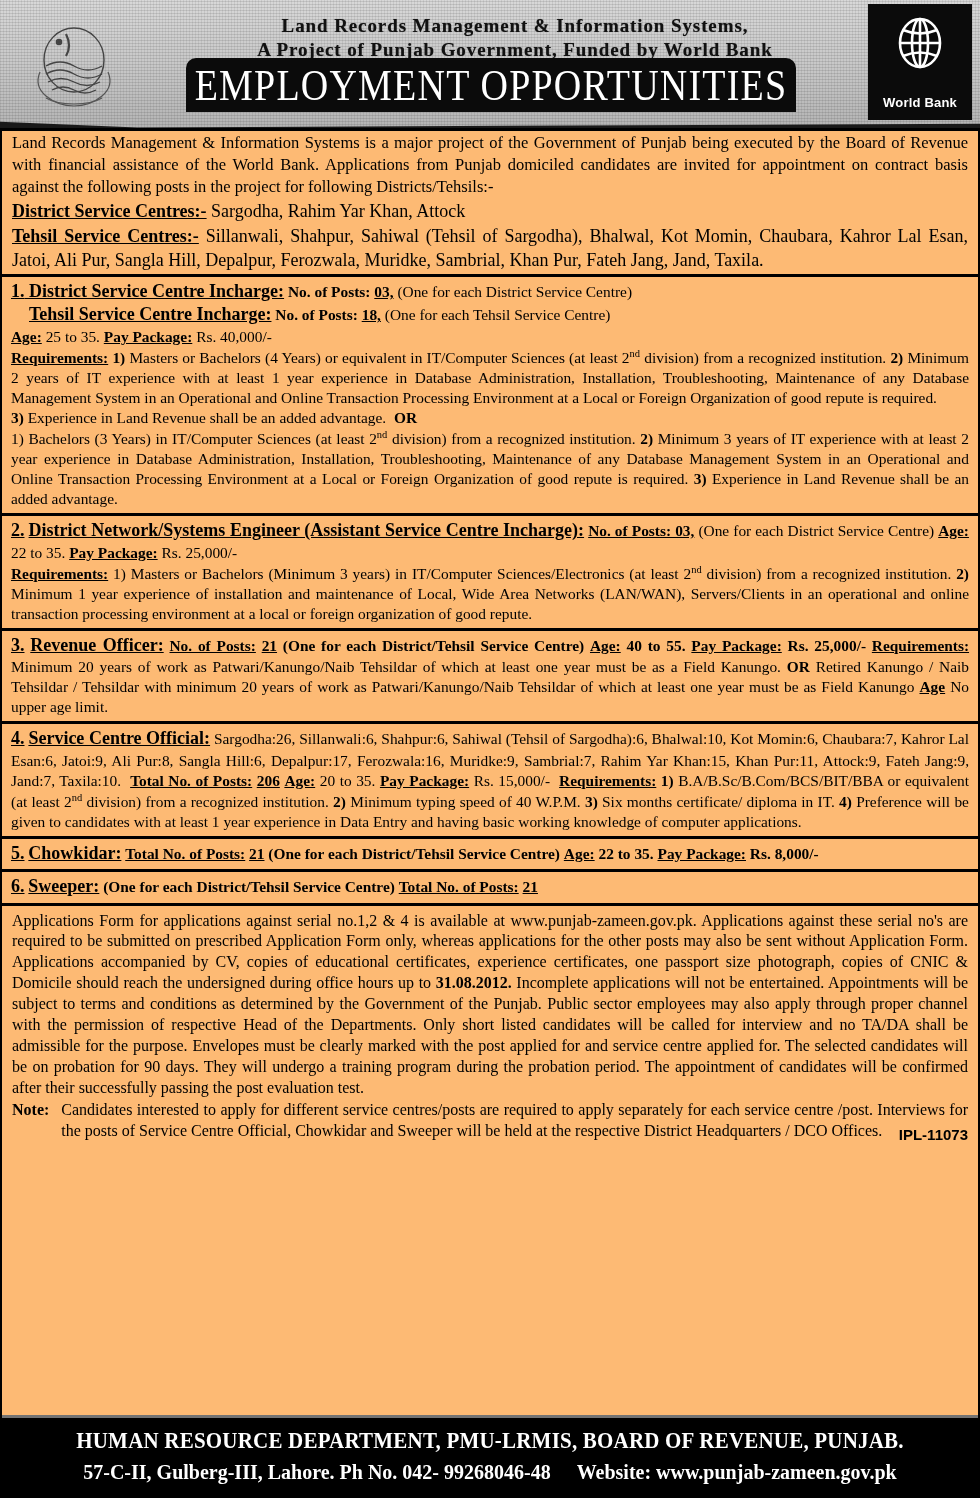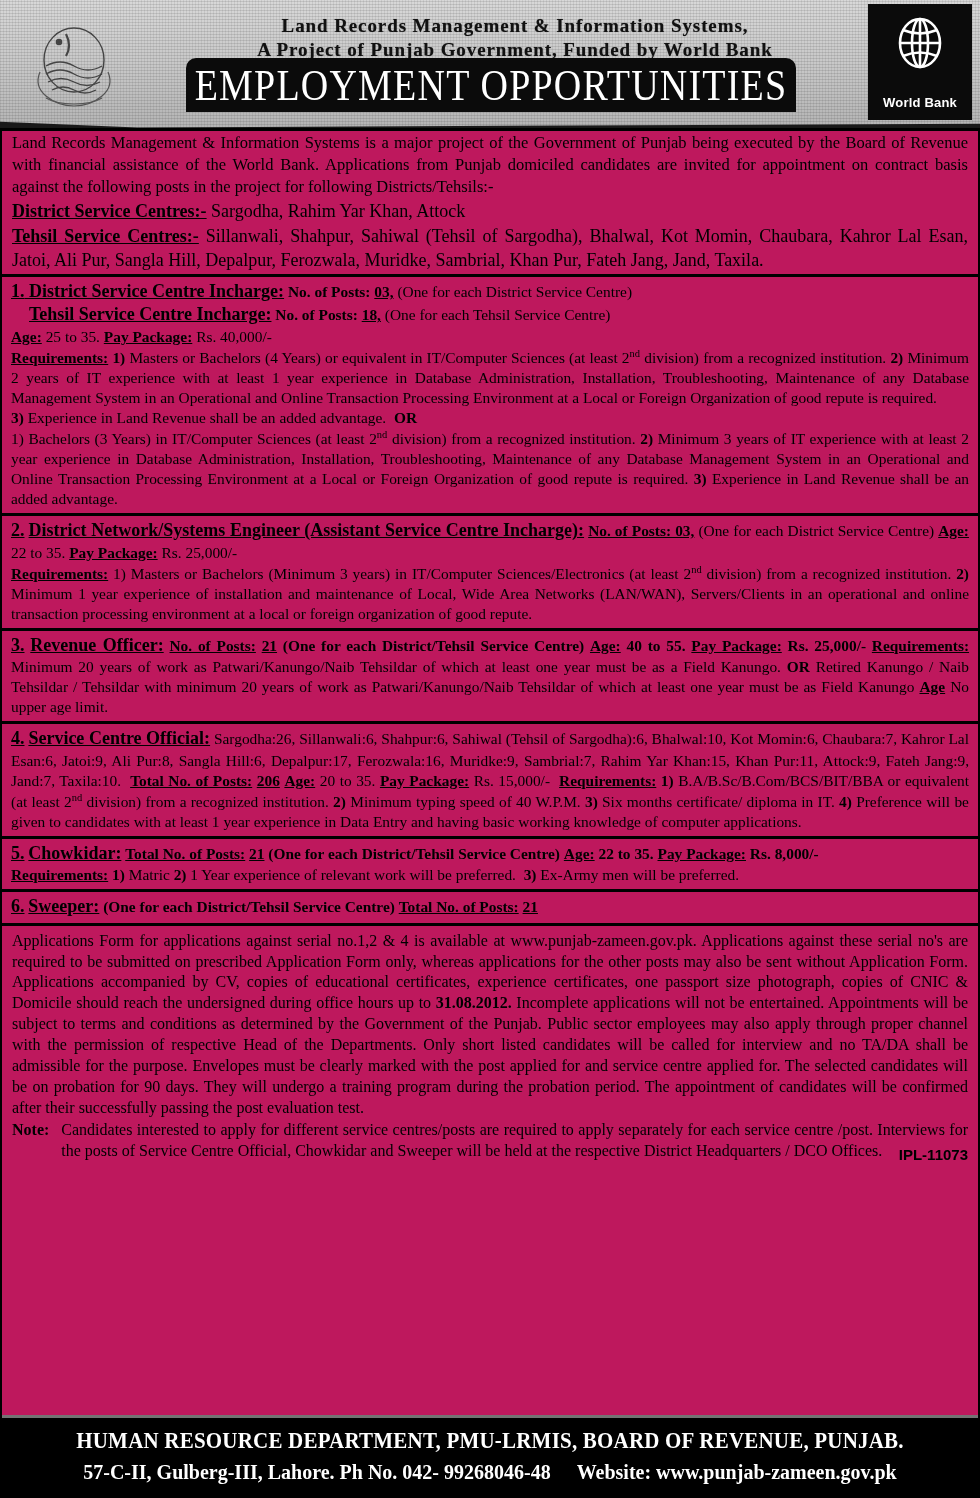"Land Records Management & Information" #page { background: #be185d -> #fdba74 }
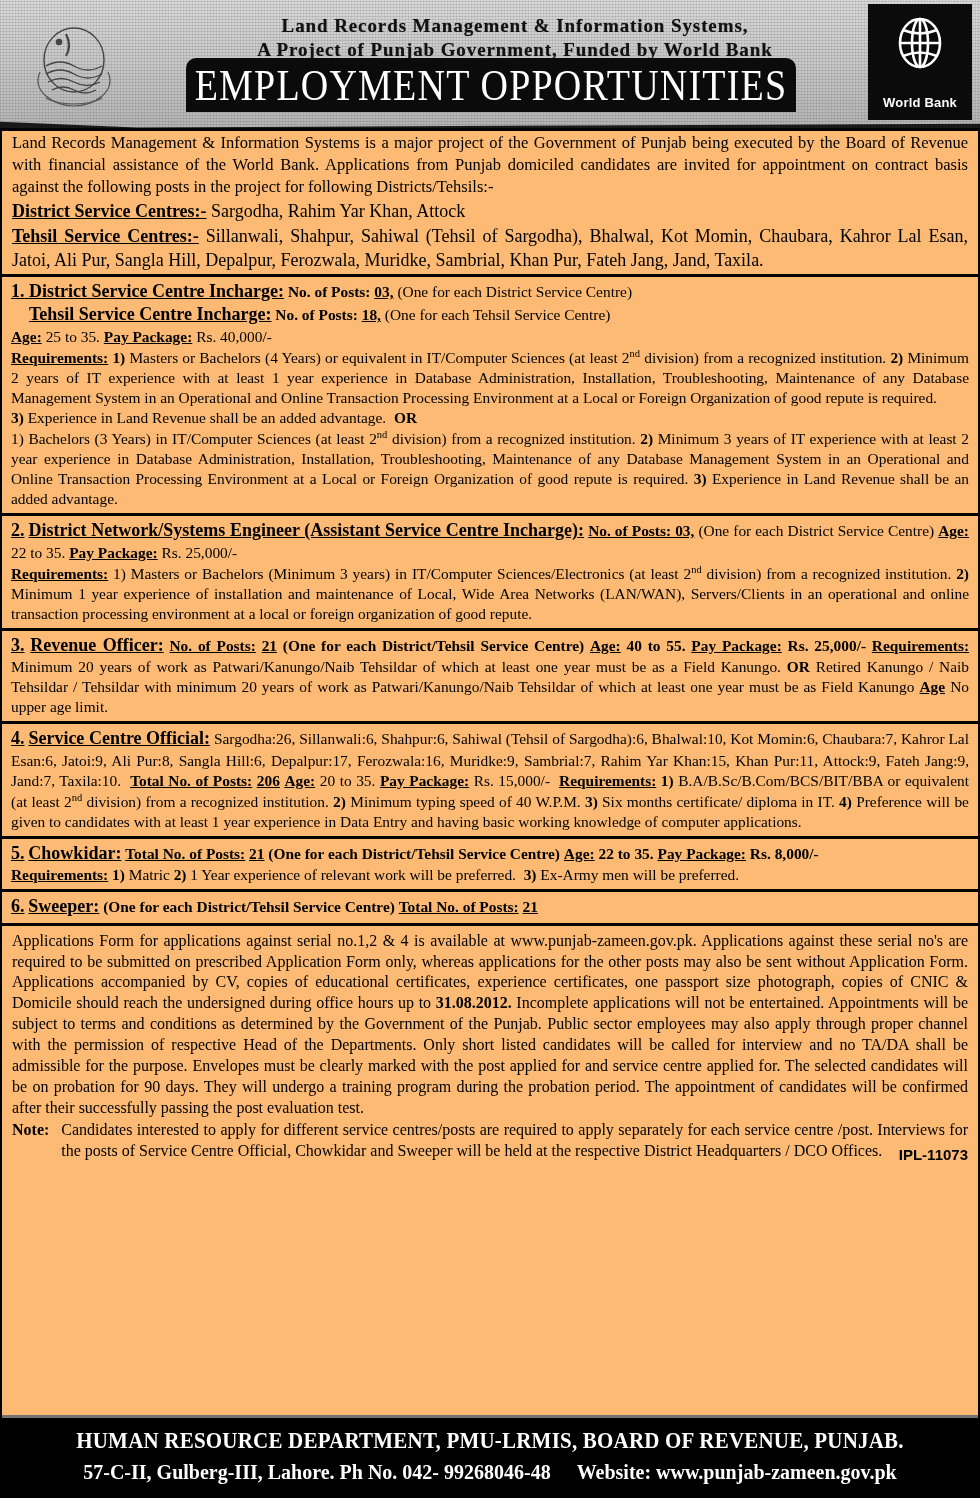"Requirements: 1) Matric 2) 1" p { html: <p> <span>Requirements:</span> <span>1)</span> <span>Matric</span> <span>2)</span> <span>1 Year experience of relevant work will be preferred.</span> &nbsp;<span>3)</span> <span>Ex-Army men will be preferred.</span> </p> -> none }
